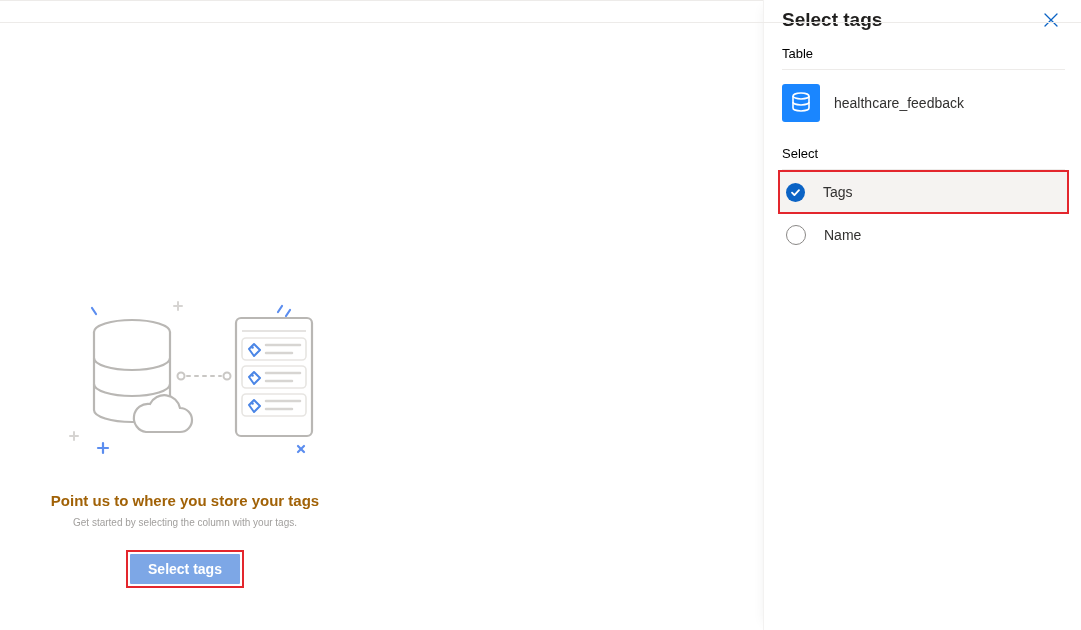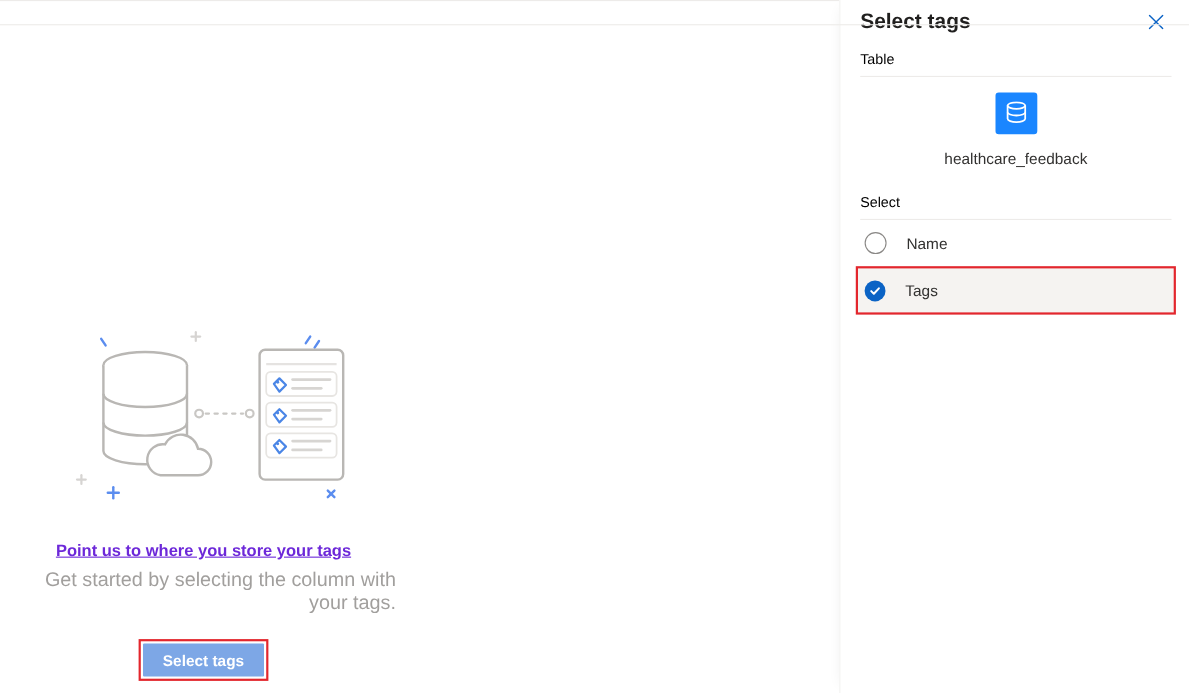"healthcare_feedback" .table-row { flex-direction: column -> none }
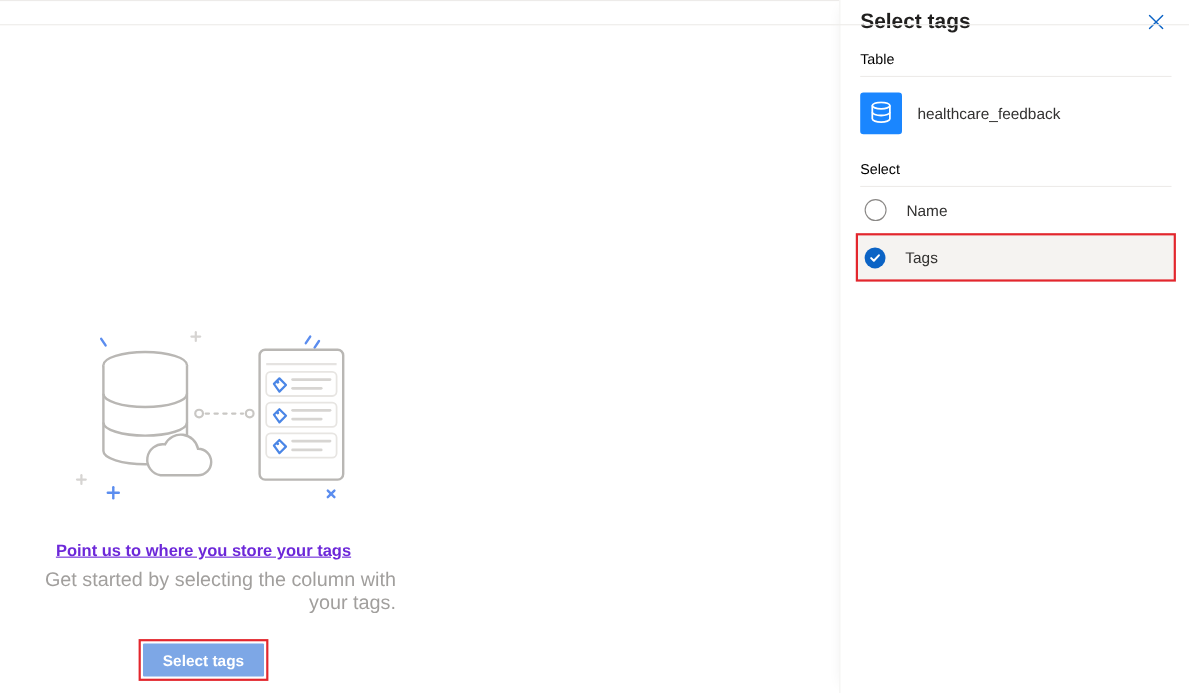"Name" div.column-row { order: before "Tags" -> after "Tags" }
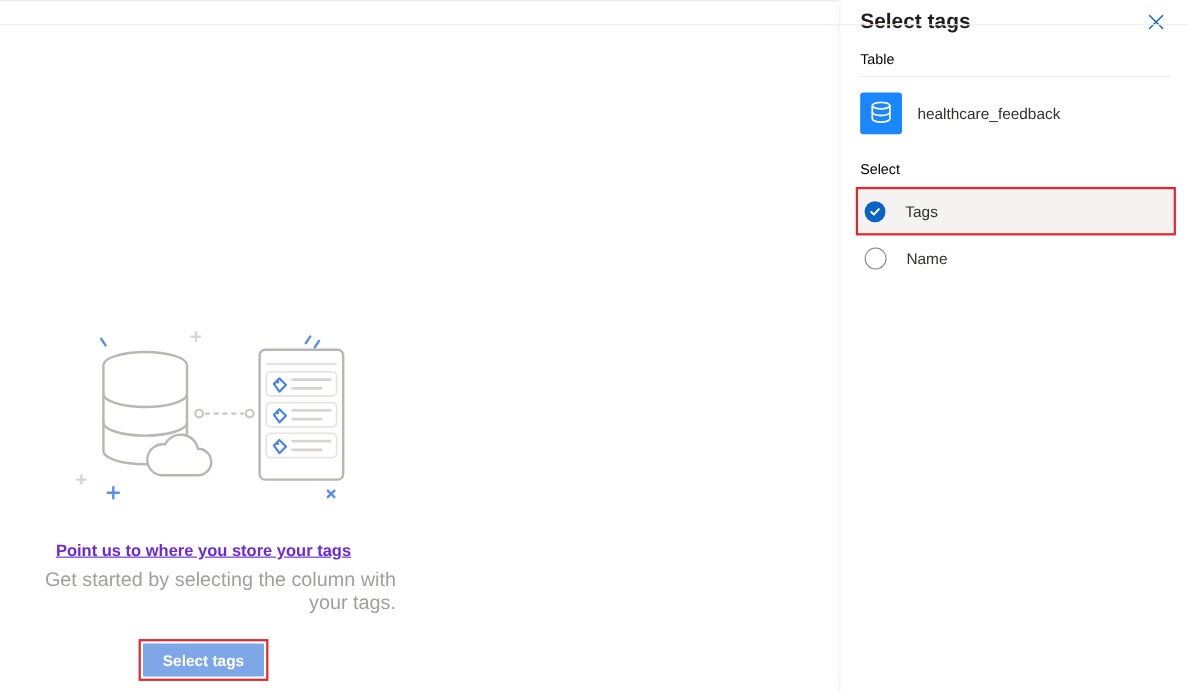"Point us to where you" .tag-heading { color: #6d28d9 -> #a16207; text-decoration: underline -> none }
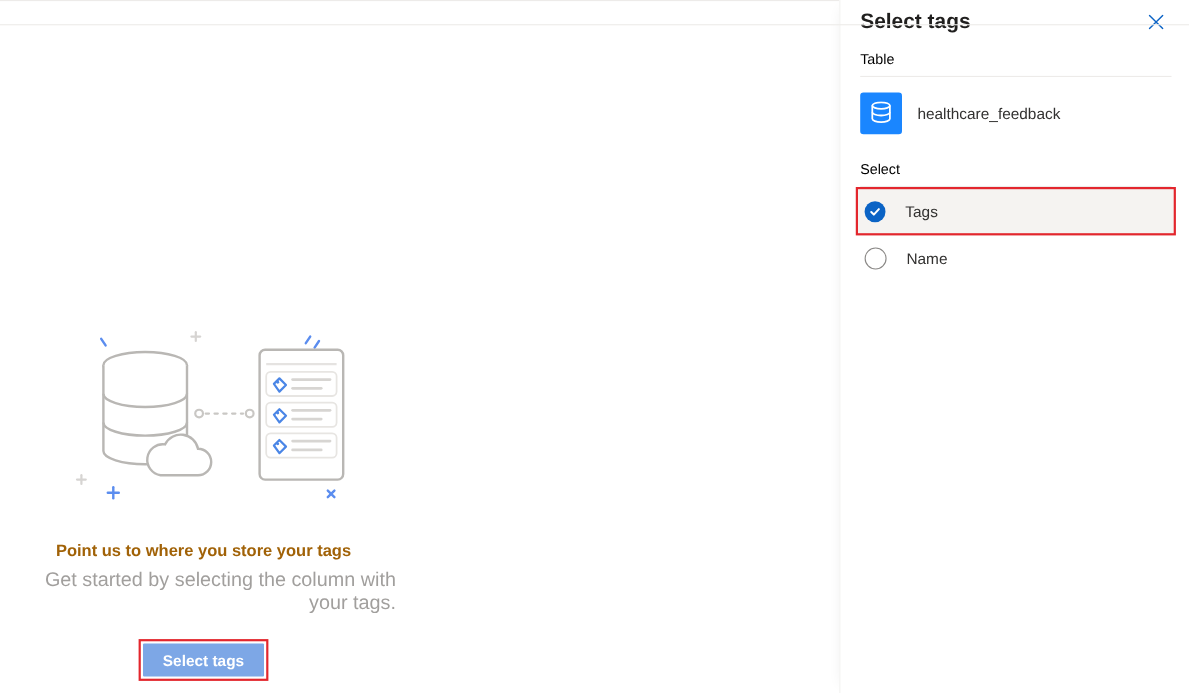"Get started by selecting the" .tag-sub { font-size: 18px -> 10px; text-align: right -> none }
